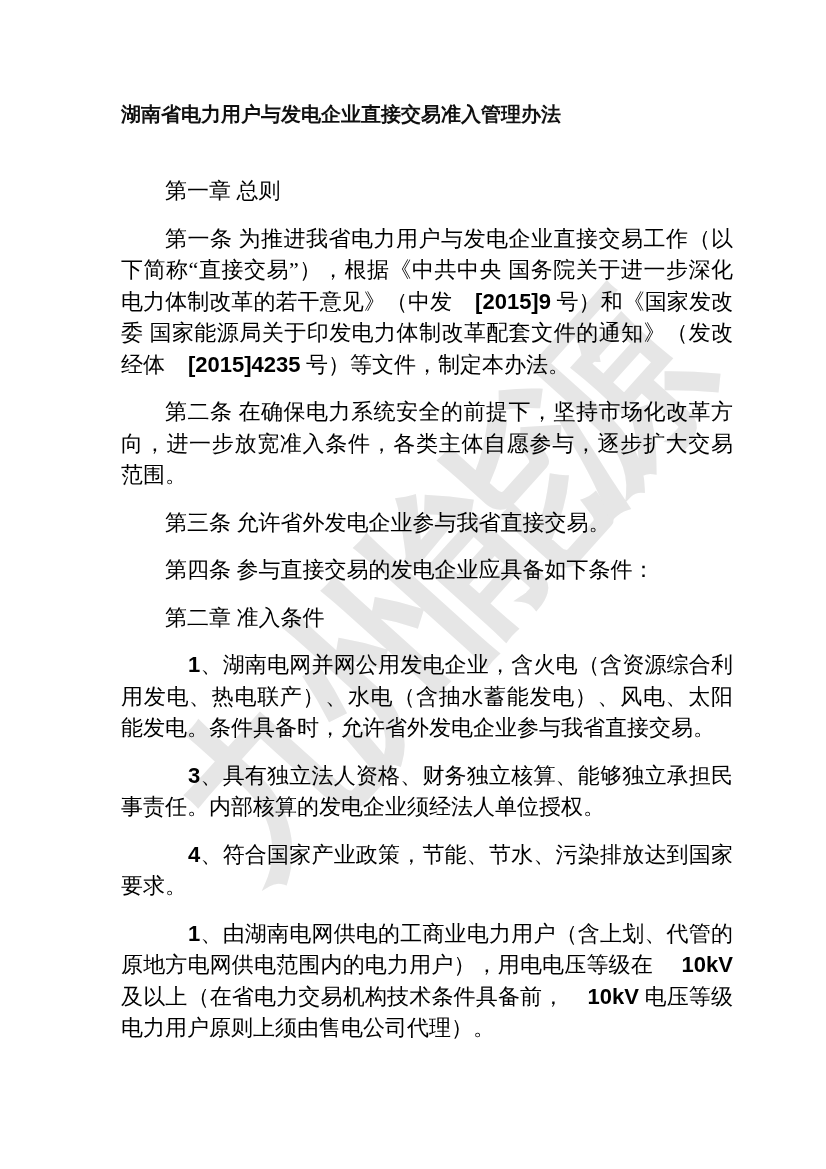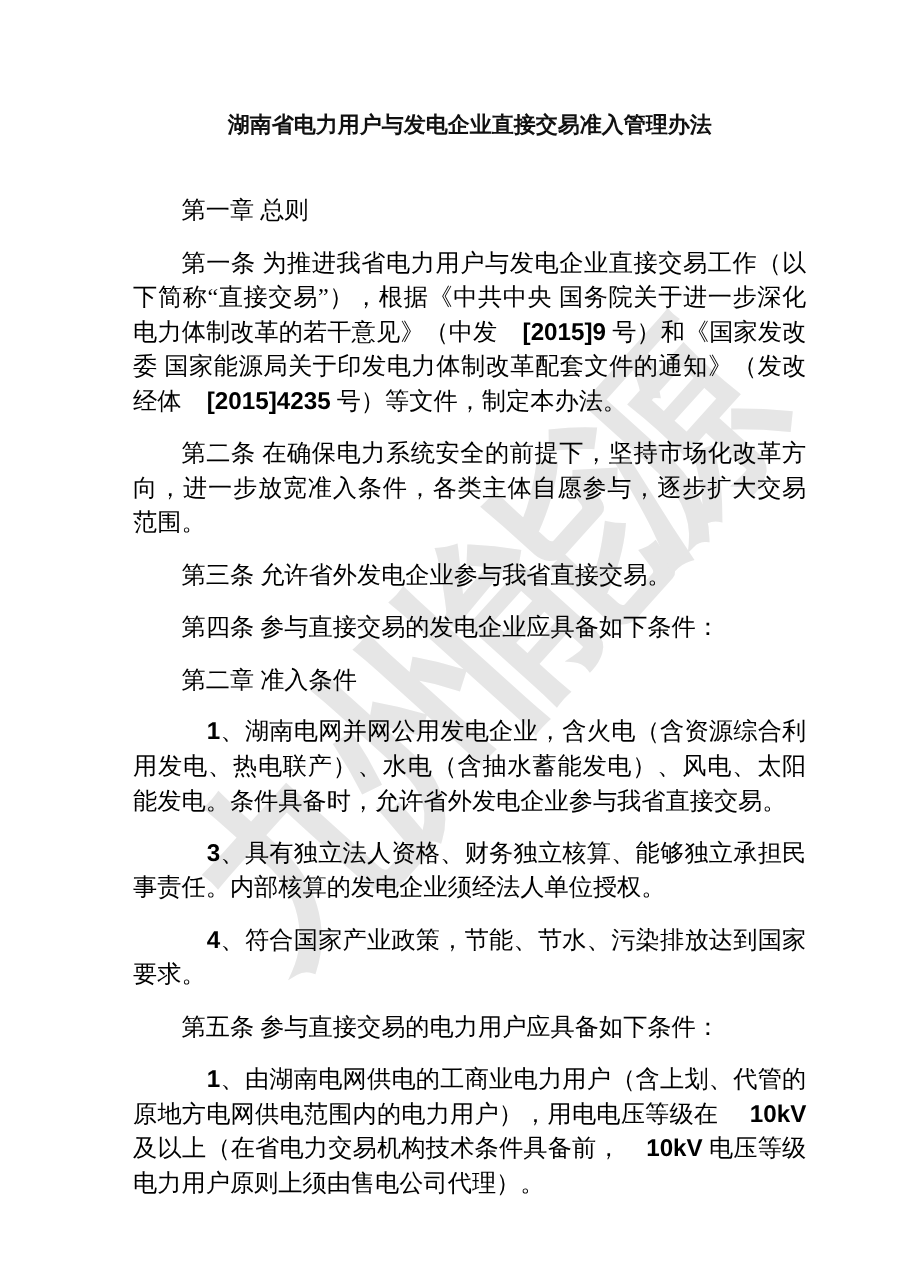"湖南省电力用户与发电企业直接交易准入管理办法" .doc-title { text-align: center -> none }
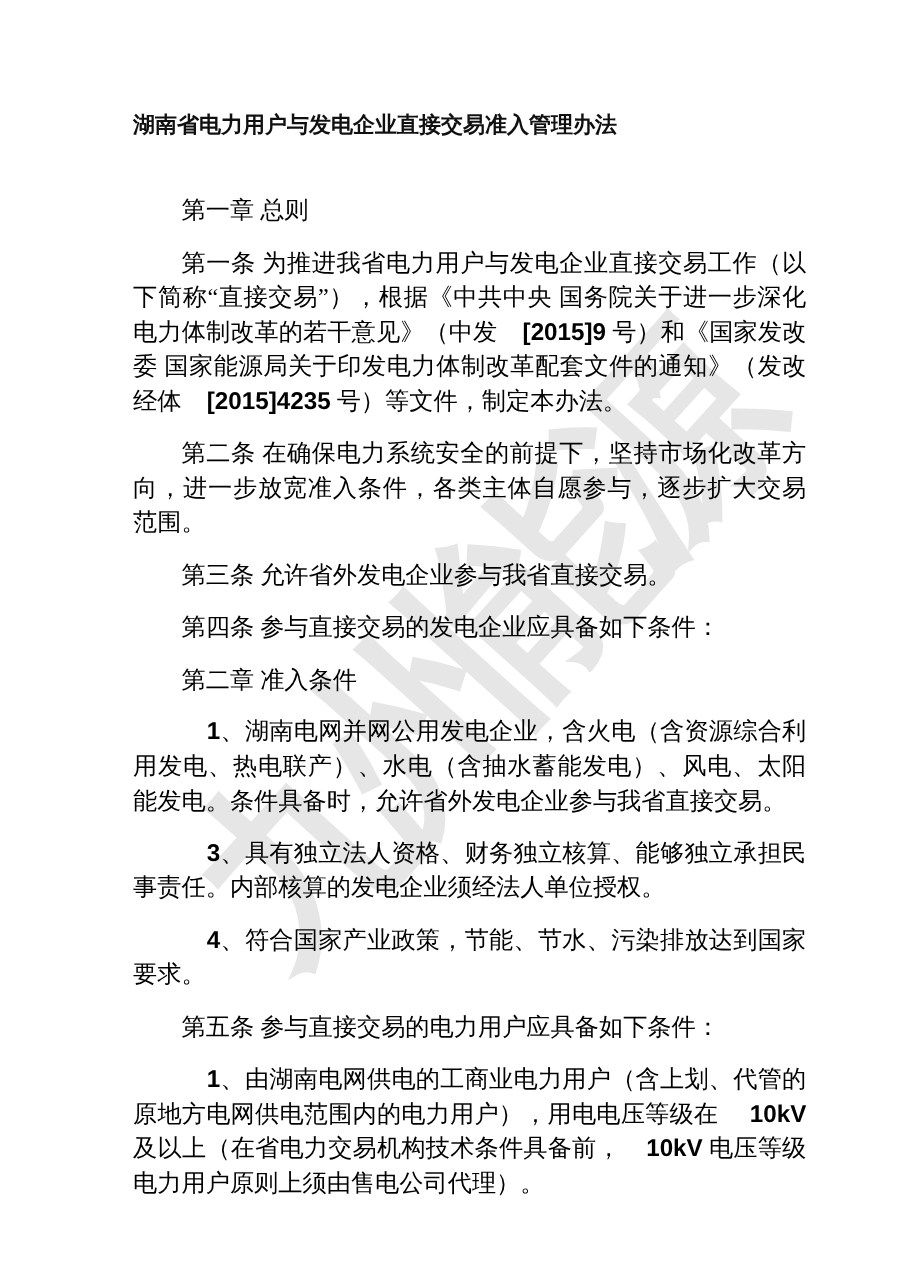"第五条 参与直接交易的电力用户应具备如下条件：" p.doc-para { html: <p>第五条 参与直接交易的电力用户应具备如下条件：</p> -> none }
